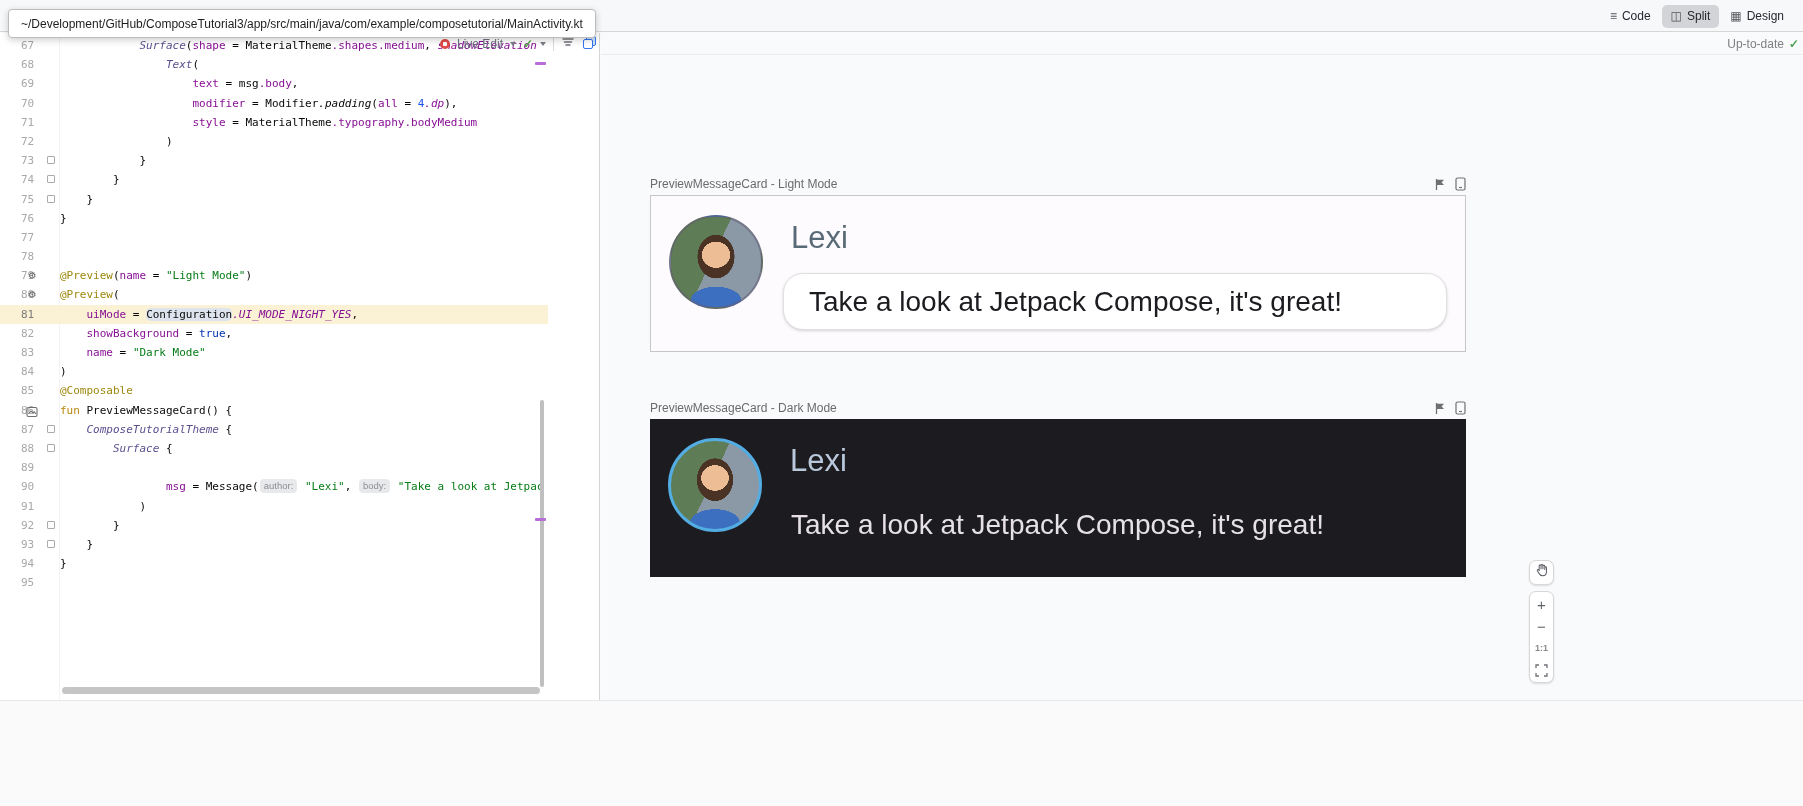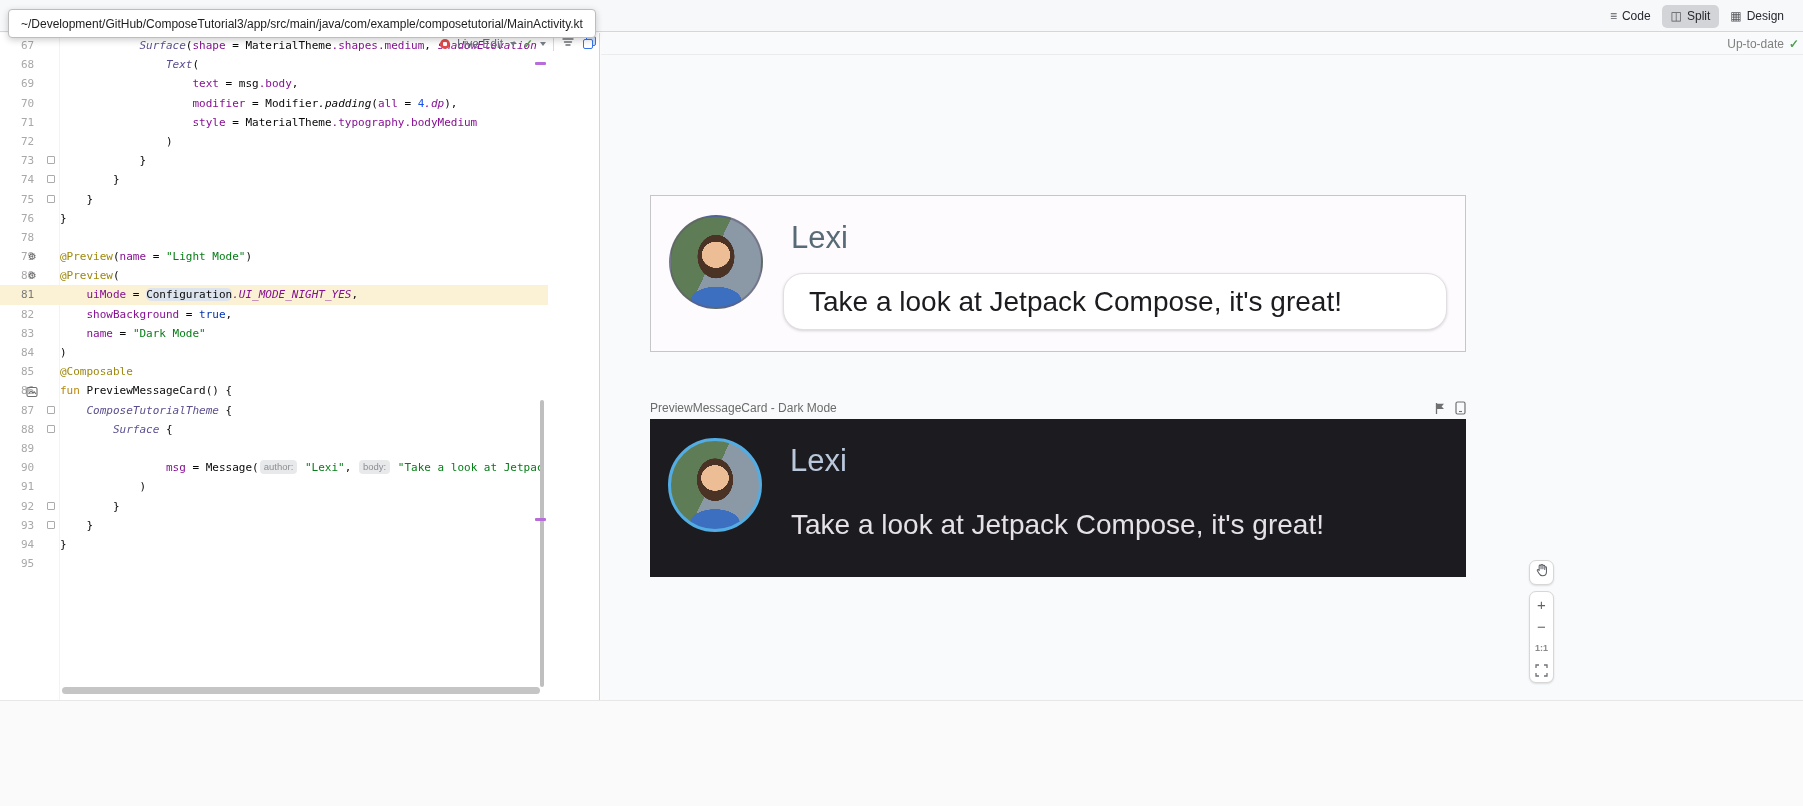"PreviewMessageCard - Light Mode" div.group-label-row { html: none -> <div> <span>PreviewMessageCard - Light Mode</span> <span> <span> <svg> <path></path> <path></path> </svg> </span> <span> <svg> <rect></rect> <path></path> </svg> </span> </span> </div> }
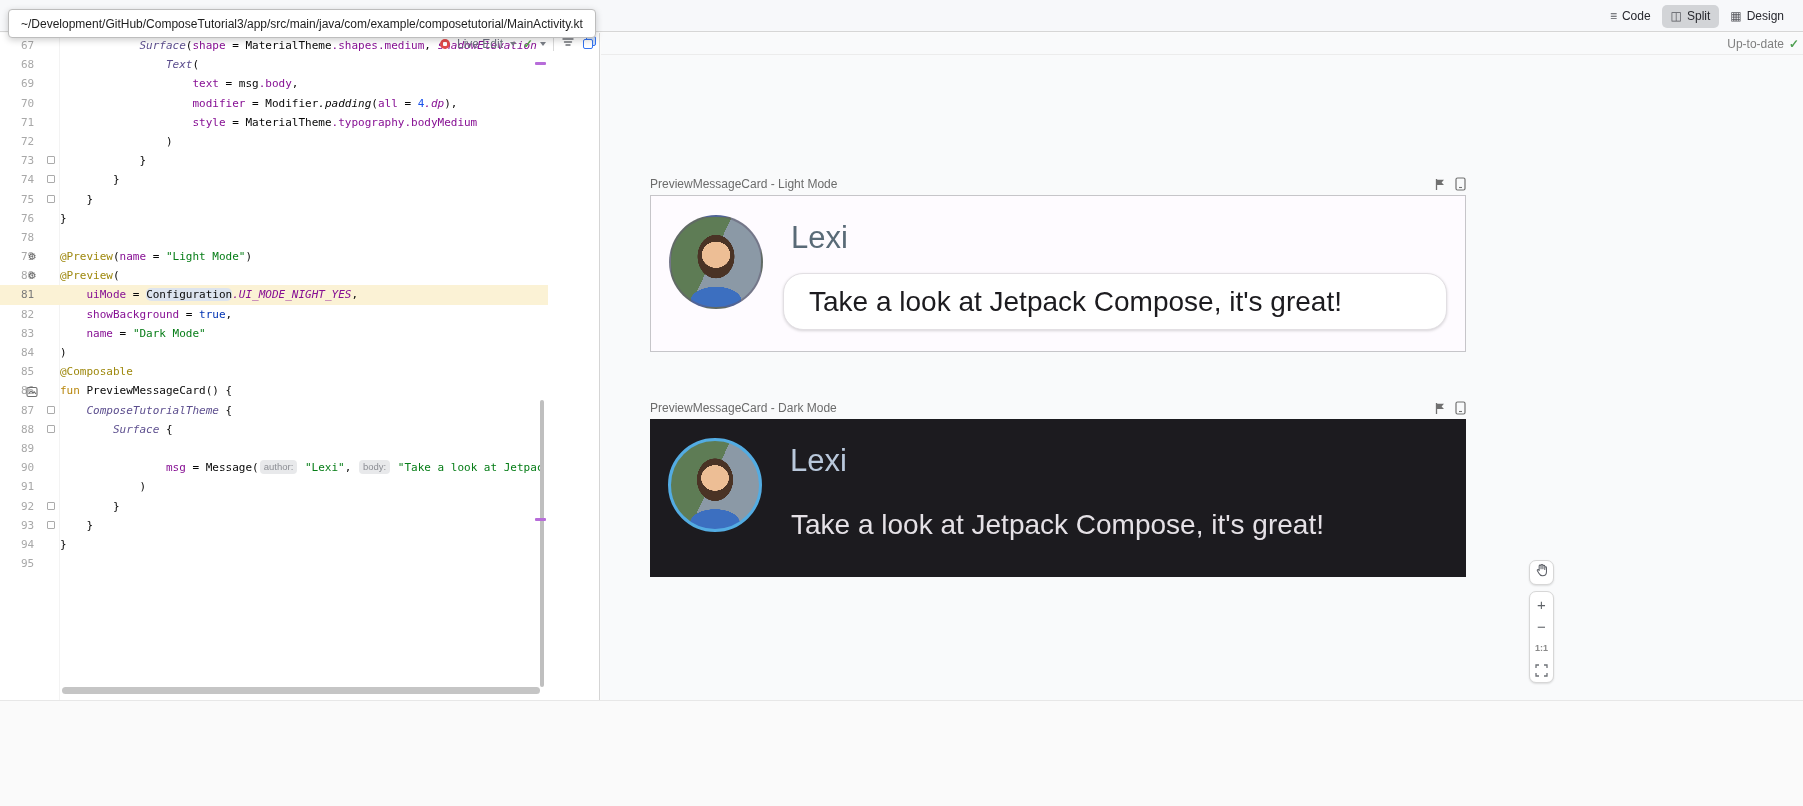"77" div.code-line { html: none -> <div><span>77</span><span></span><span></span><span></span></div> }
